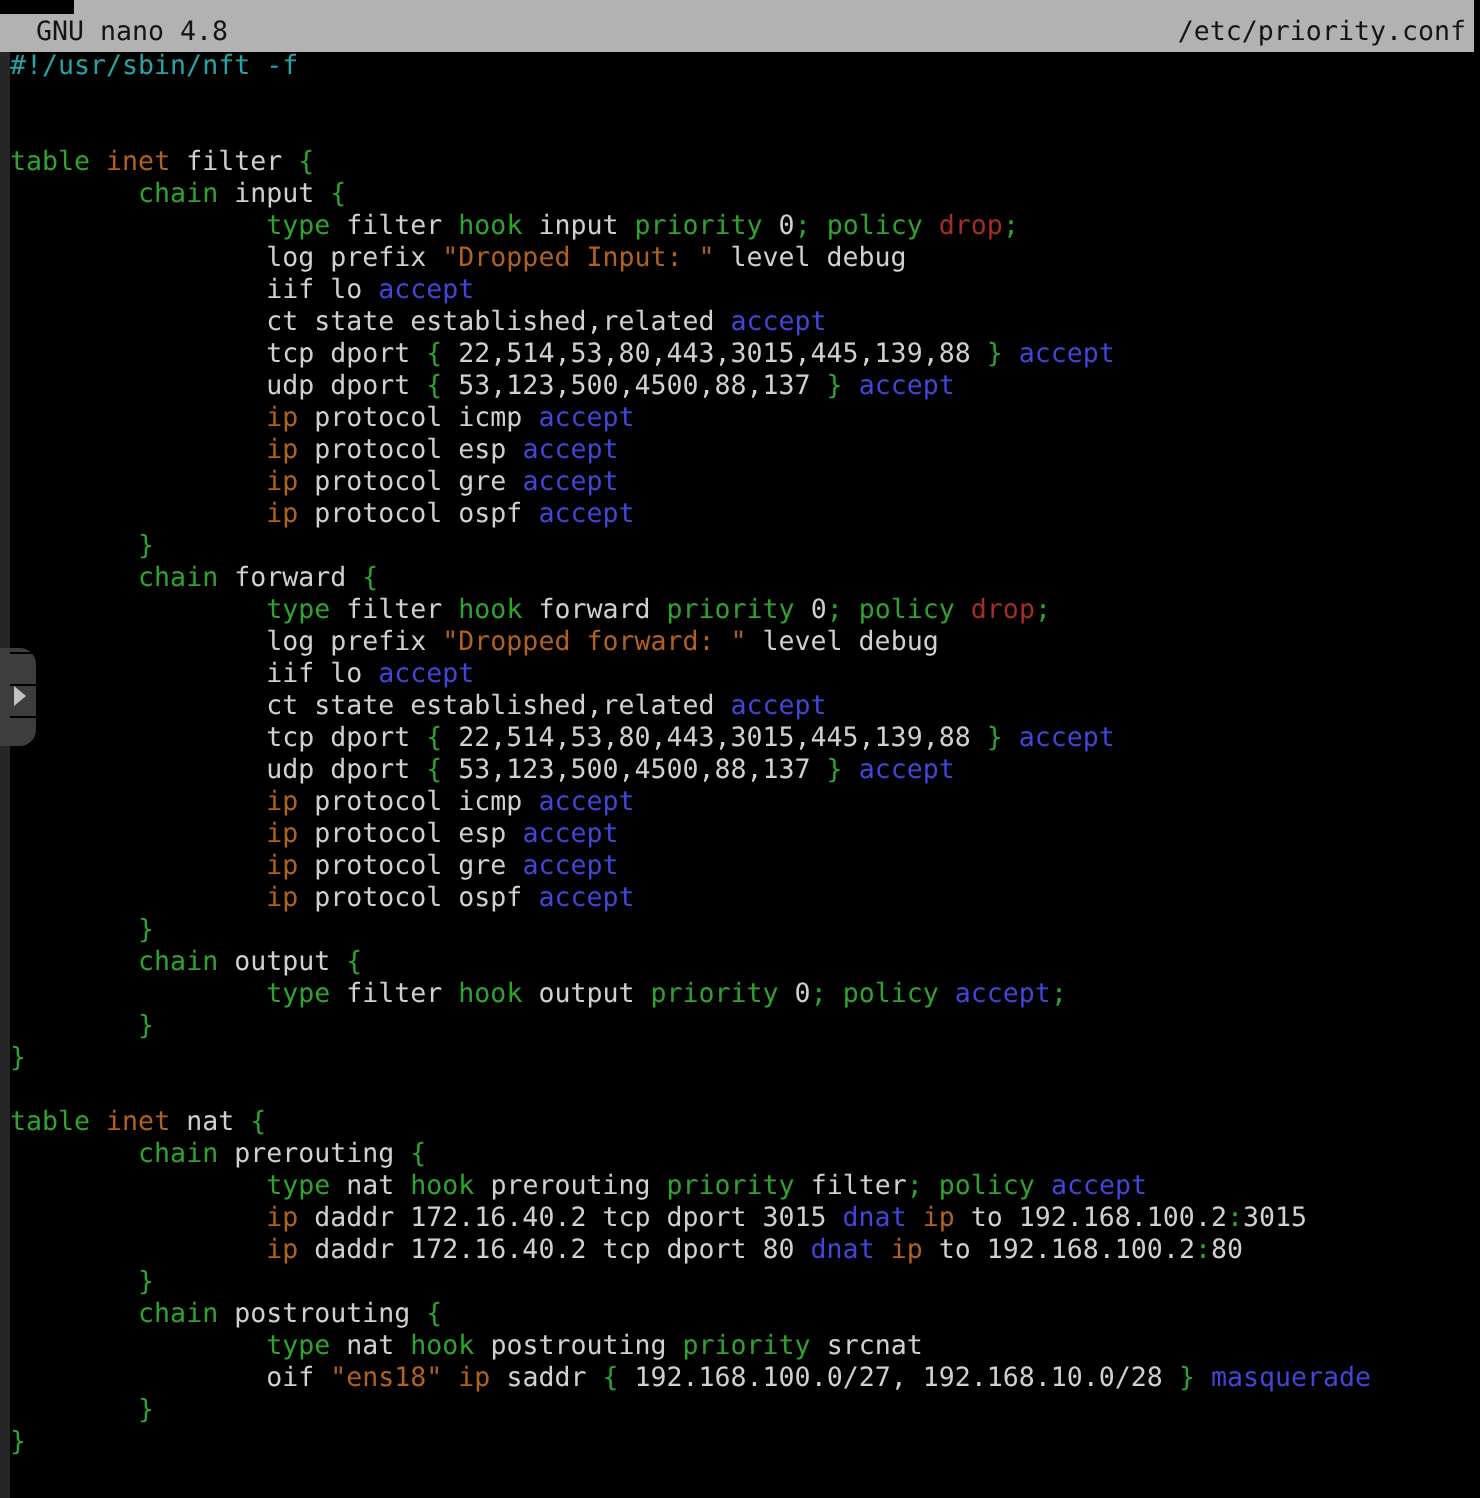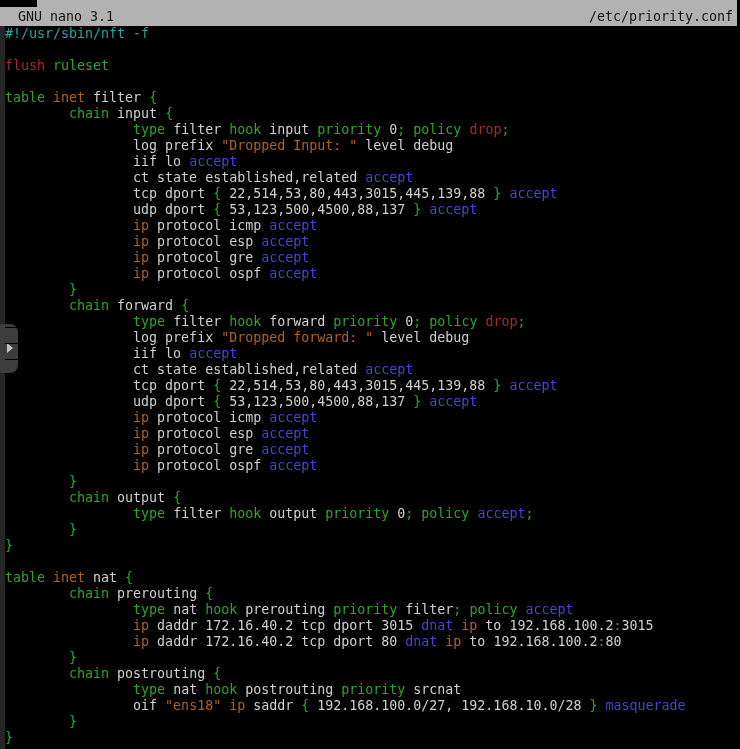"GNU nano 3.1" span.app { text: 3.1 -> 4.8 }
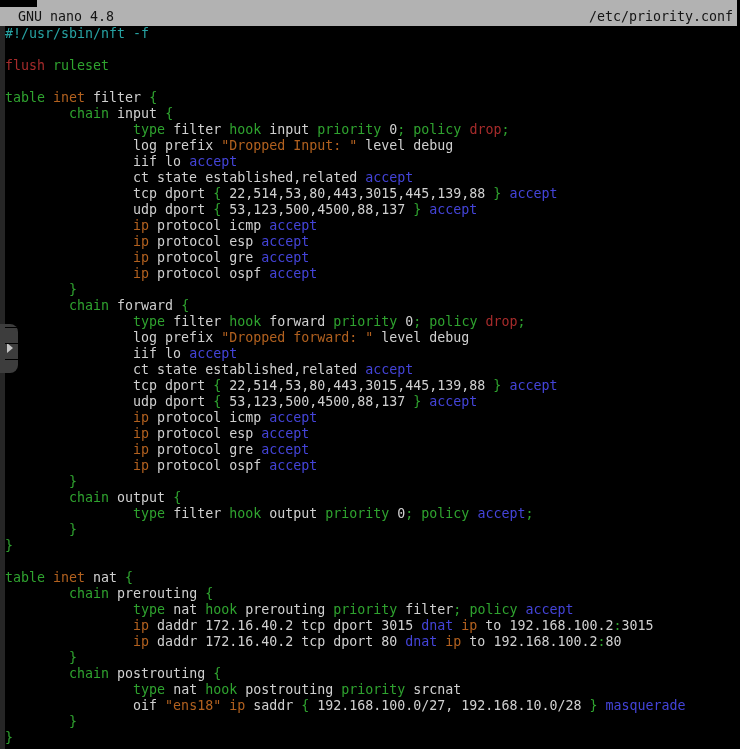"flush ruleset" div.line { html: <div><span>flush</span><span> </span><span>ruleset</span></div> -> none }
